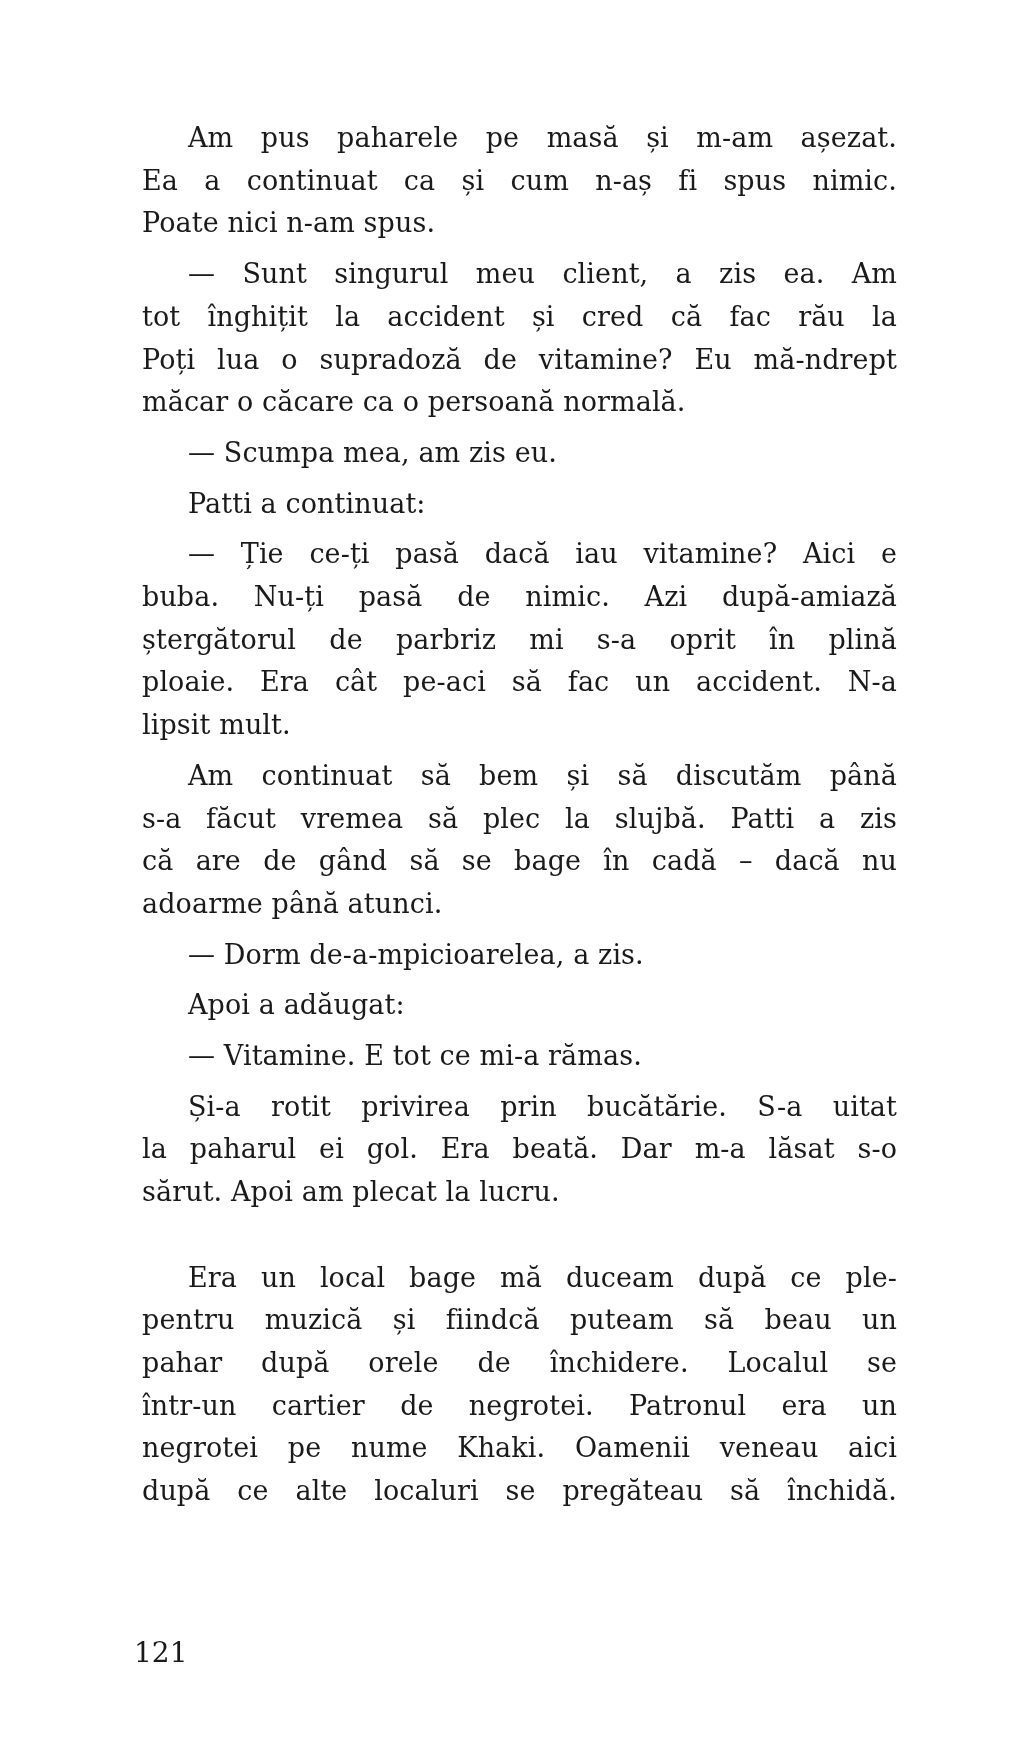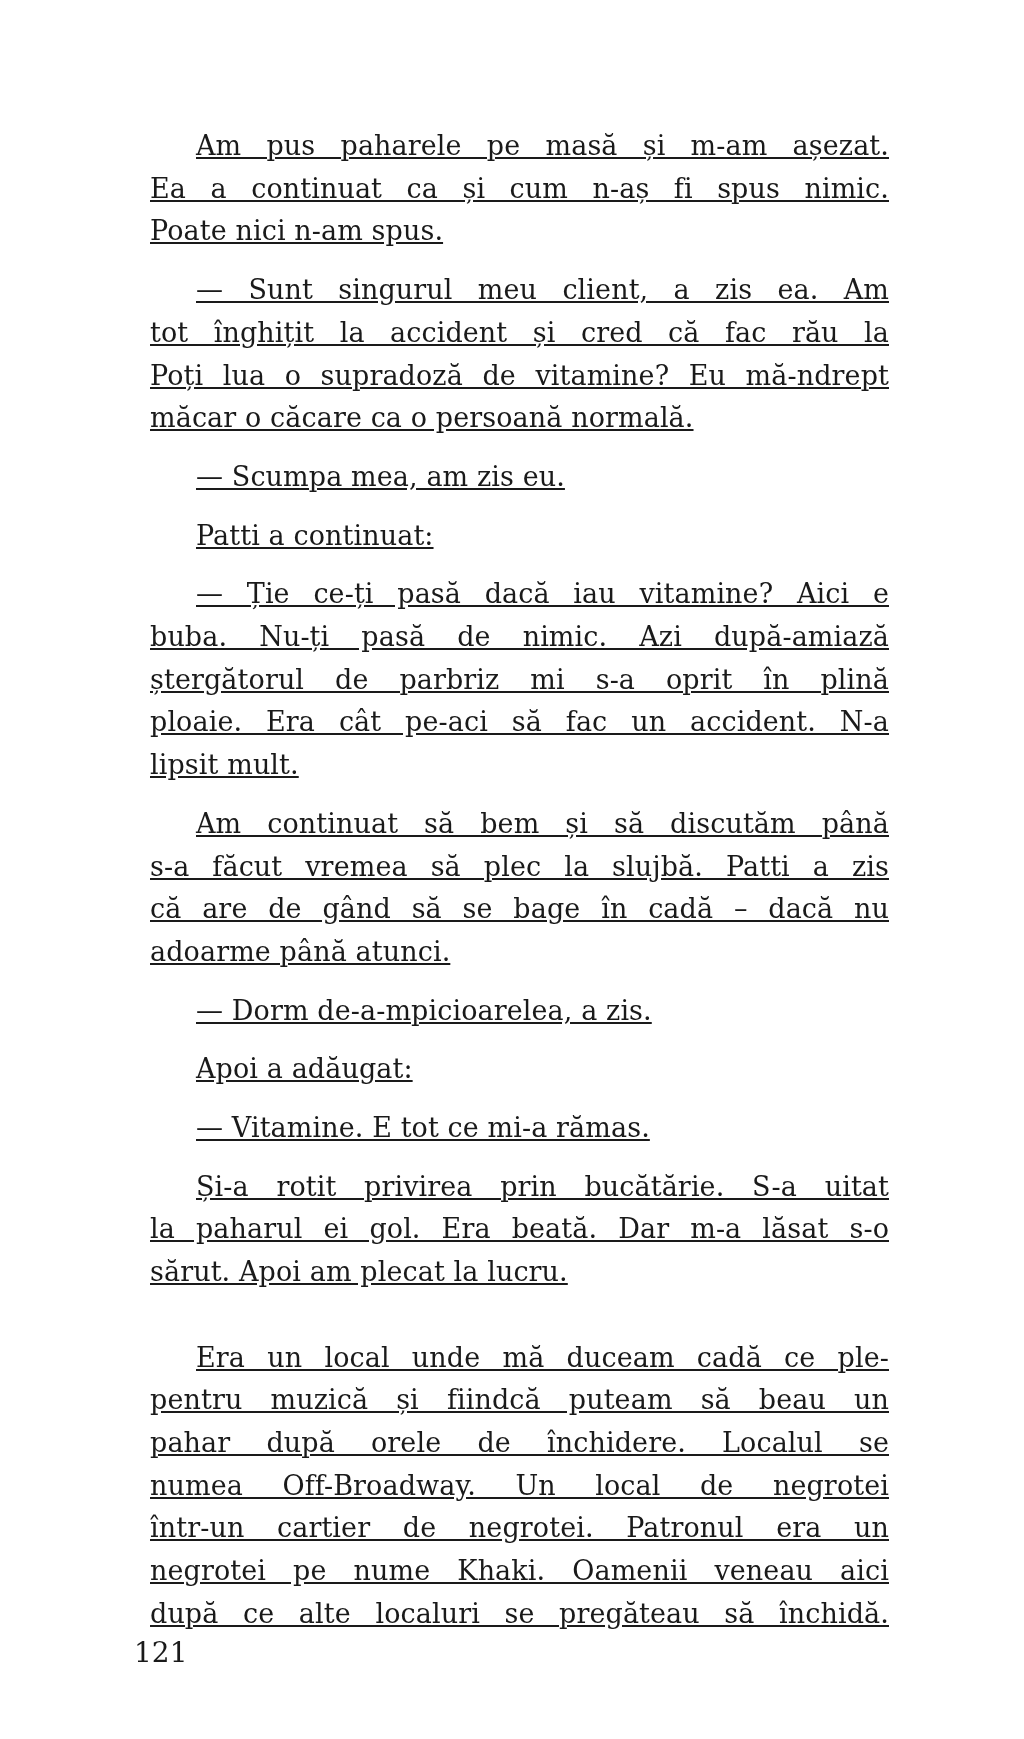"Am pus paharele pe masă" .paragraph { margin: 16px -> 8px; text-decoration: underline -> none }
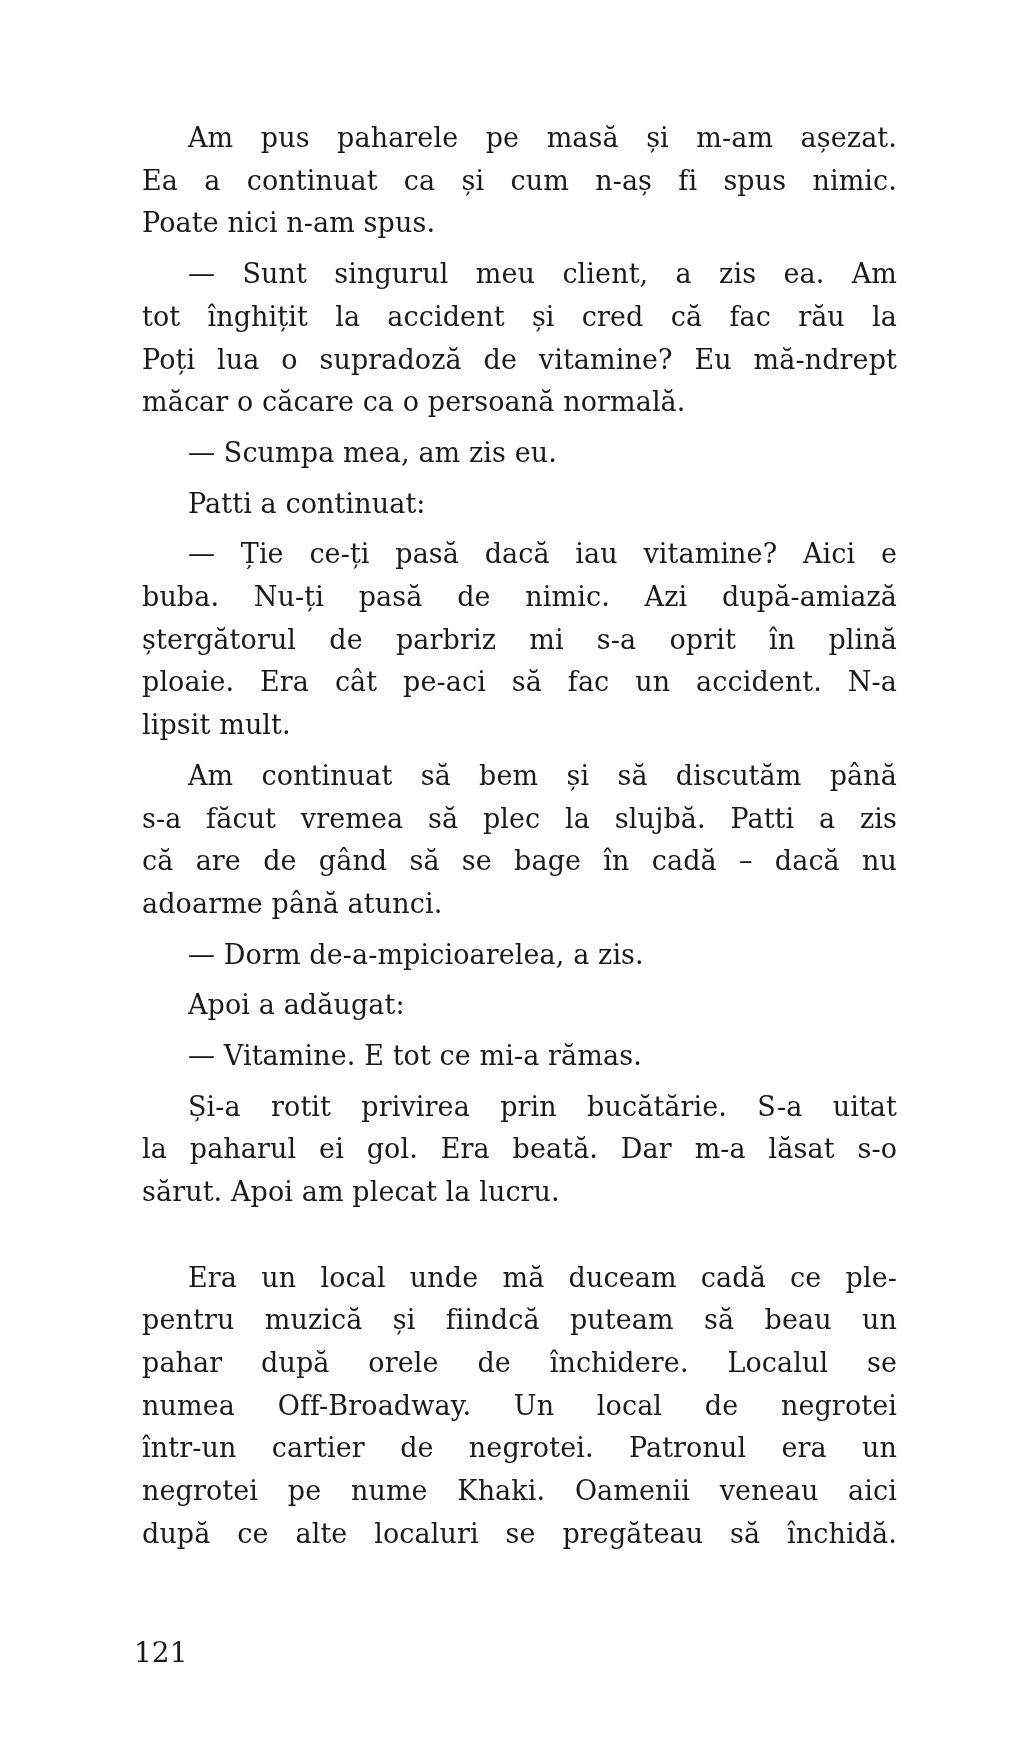"Era un local unde mă" div.line { text: unde mă duceam cadă -> bage mă duceam după }
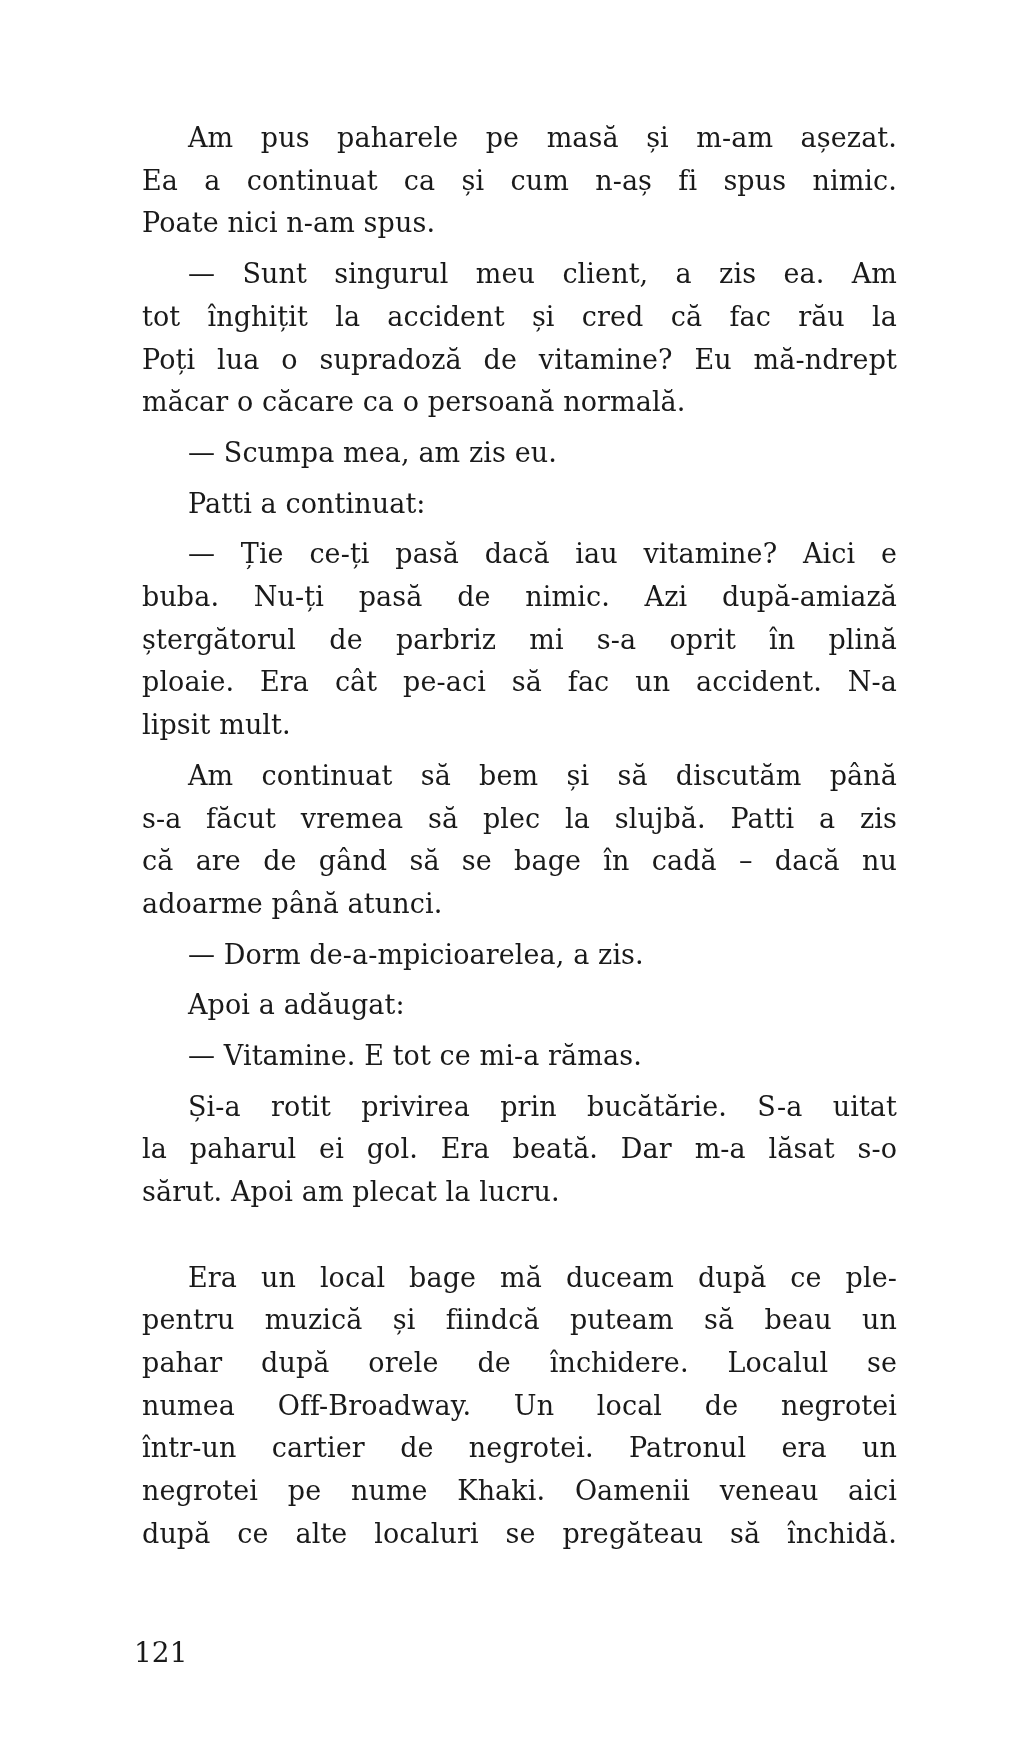"numea Off-Broadway. Un local de" div.line { html: <div>numea Off-Broadway. Un local de negrotei</div> -> none }
